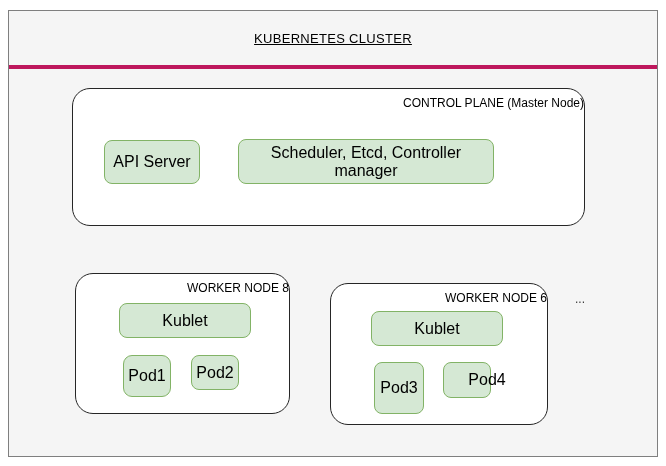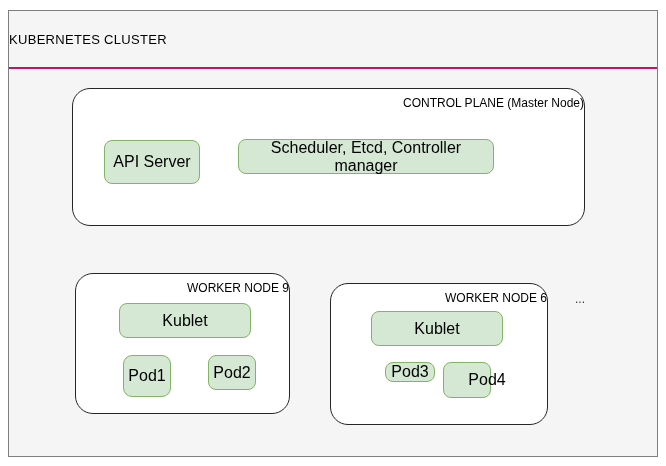"KUBERNETES CLUSTER" .cluster-titlebar { border-bottom: 2px solid #be185d -> 4px solid #be185d; justify-content: flex-start -> center; text-decoration: none -> underline }
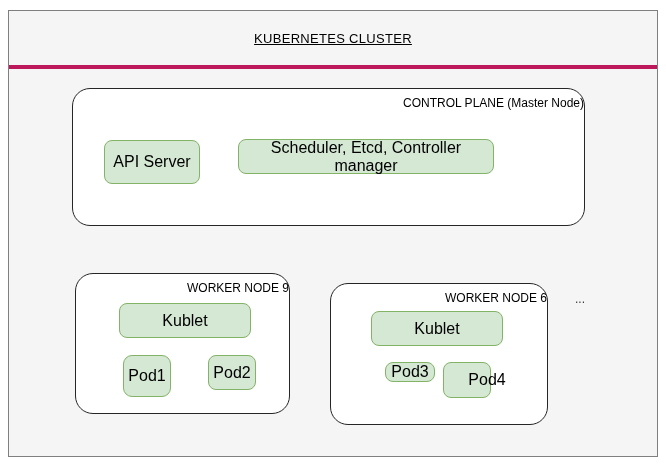"Scheduler, Etcd, Controller manager" #scheduler-etcd { height: 35px -> 45px }
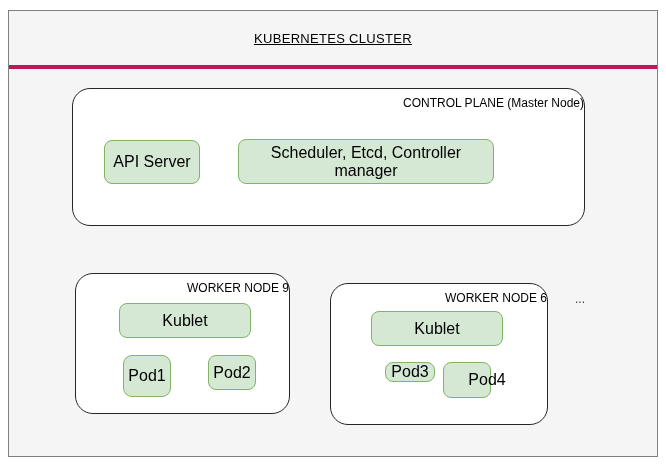"WORKER NODE 9" div.node-title { text: 9 -> 8 }
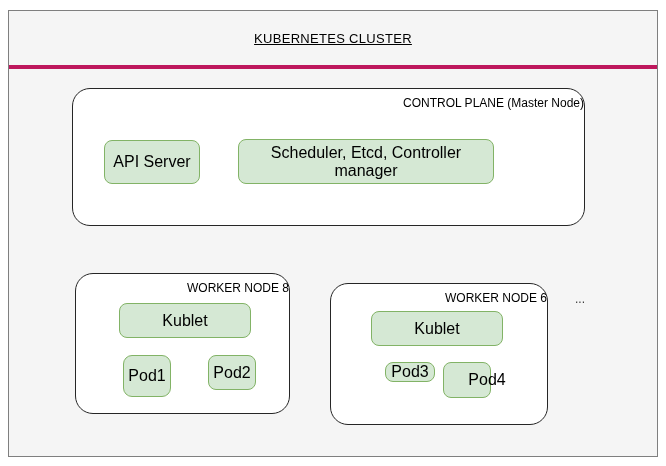"Pod2" #wn1-pod2 { left: 132px -> 115px }
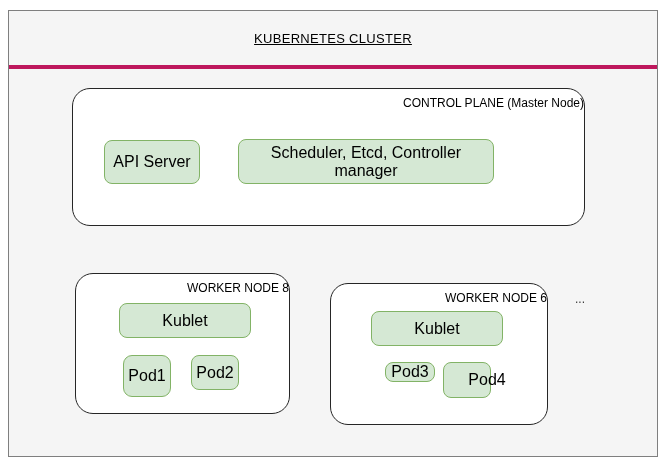"Pod3" #wn2-pod3 { height: 20px -> 52px; margin-left: 11px -> none }
